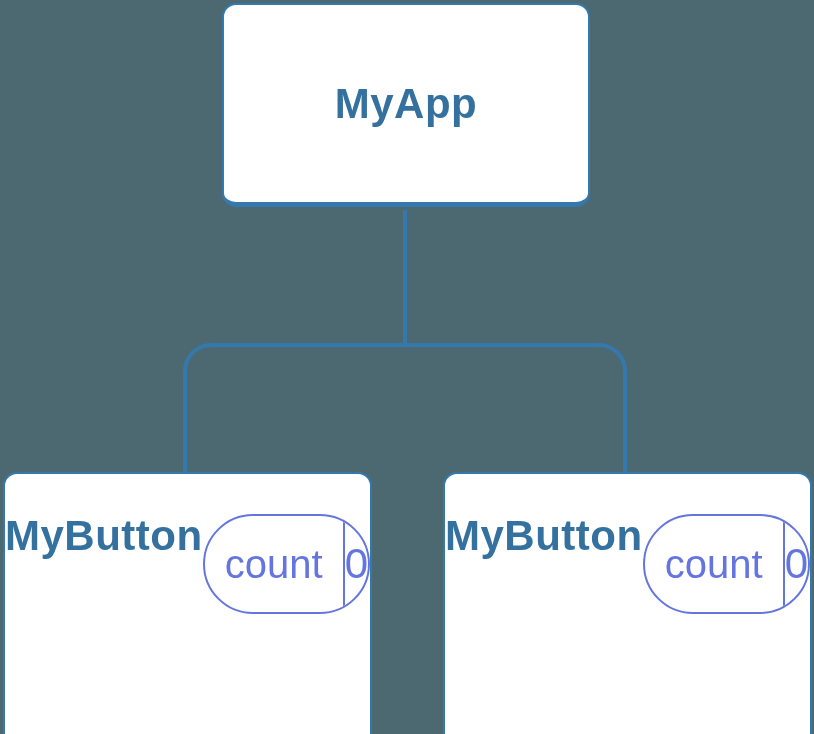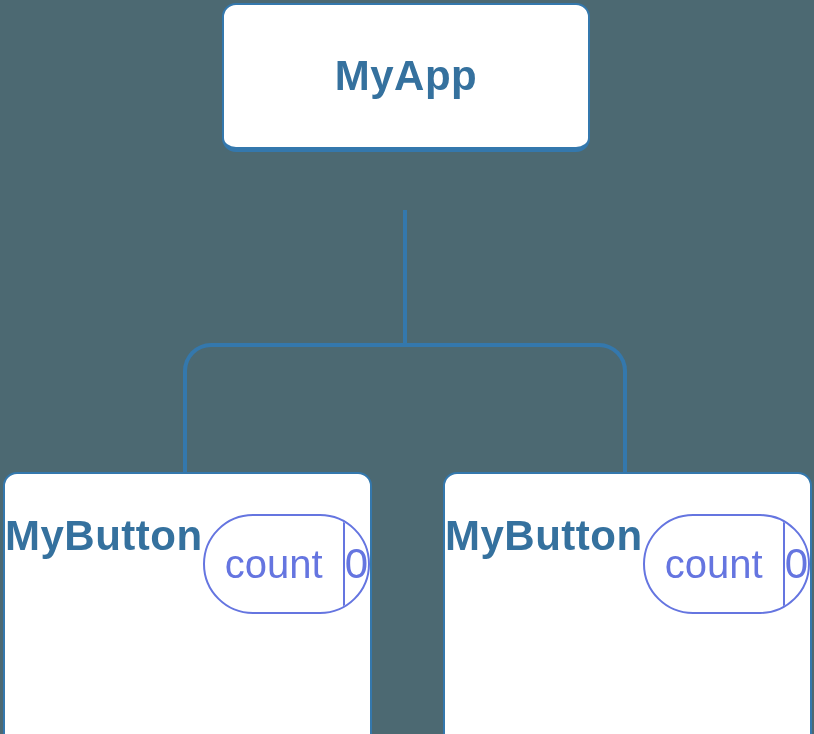"MyApp" .root-card { height: 149px -> 204px }
